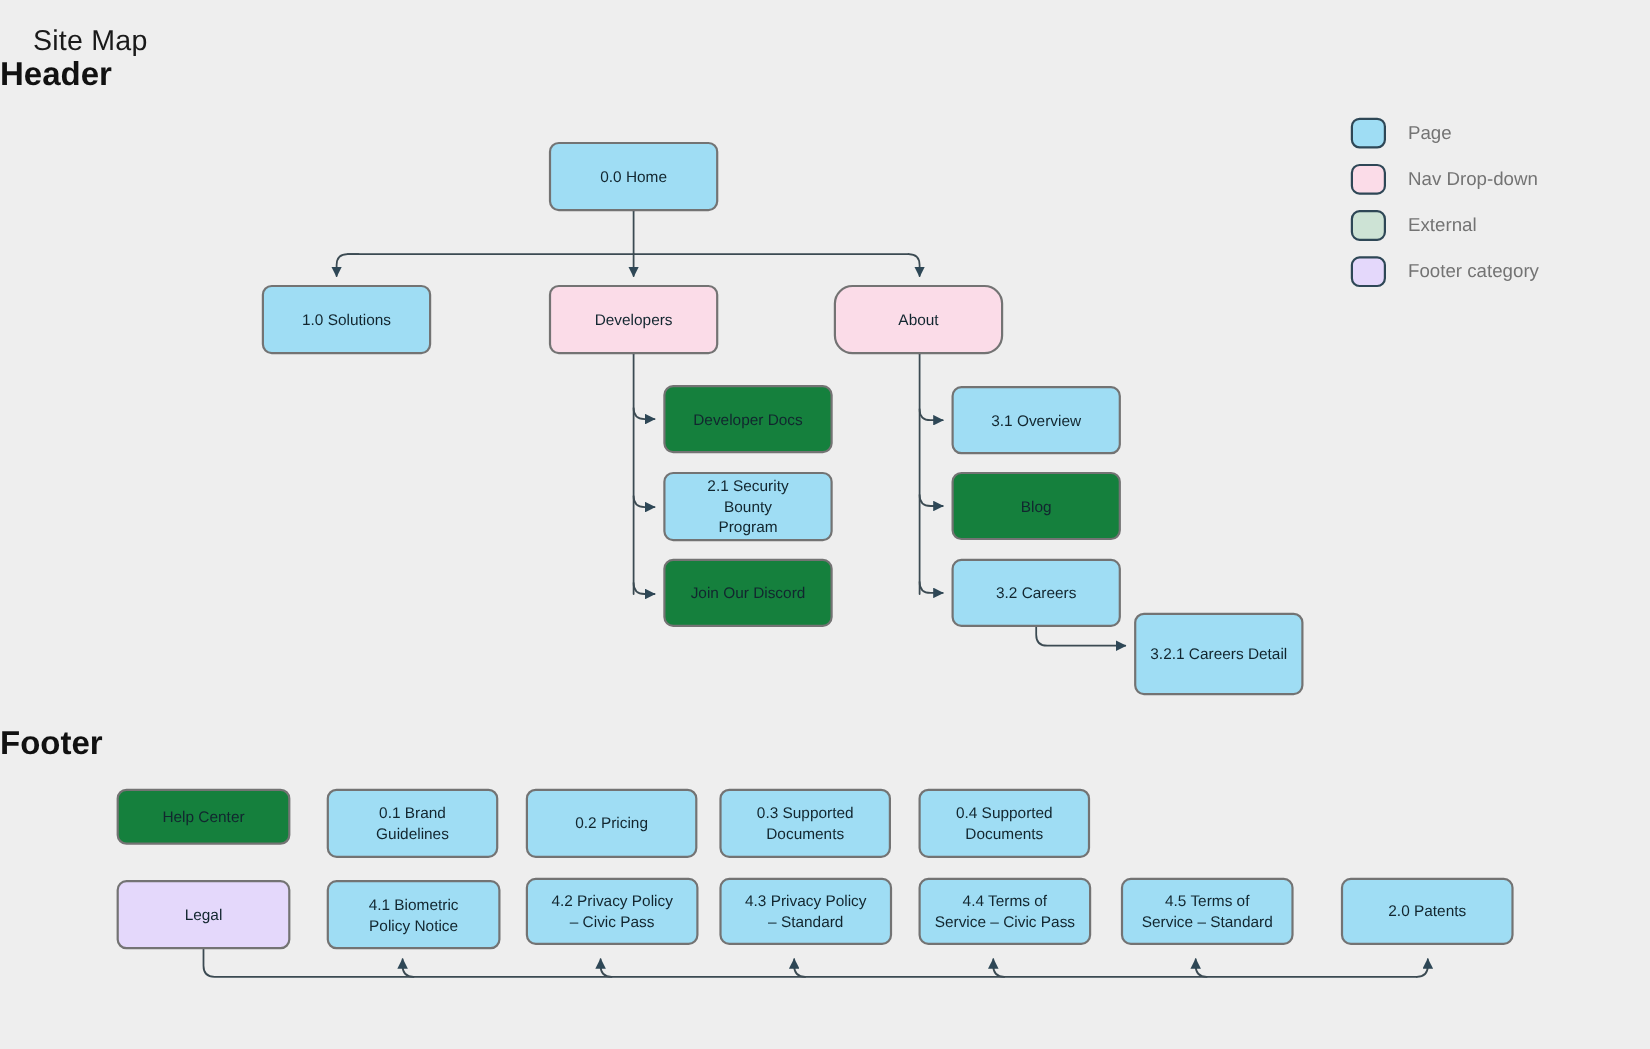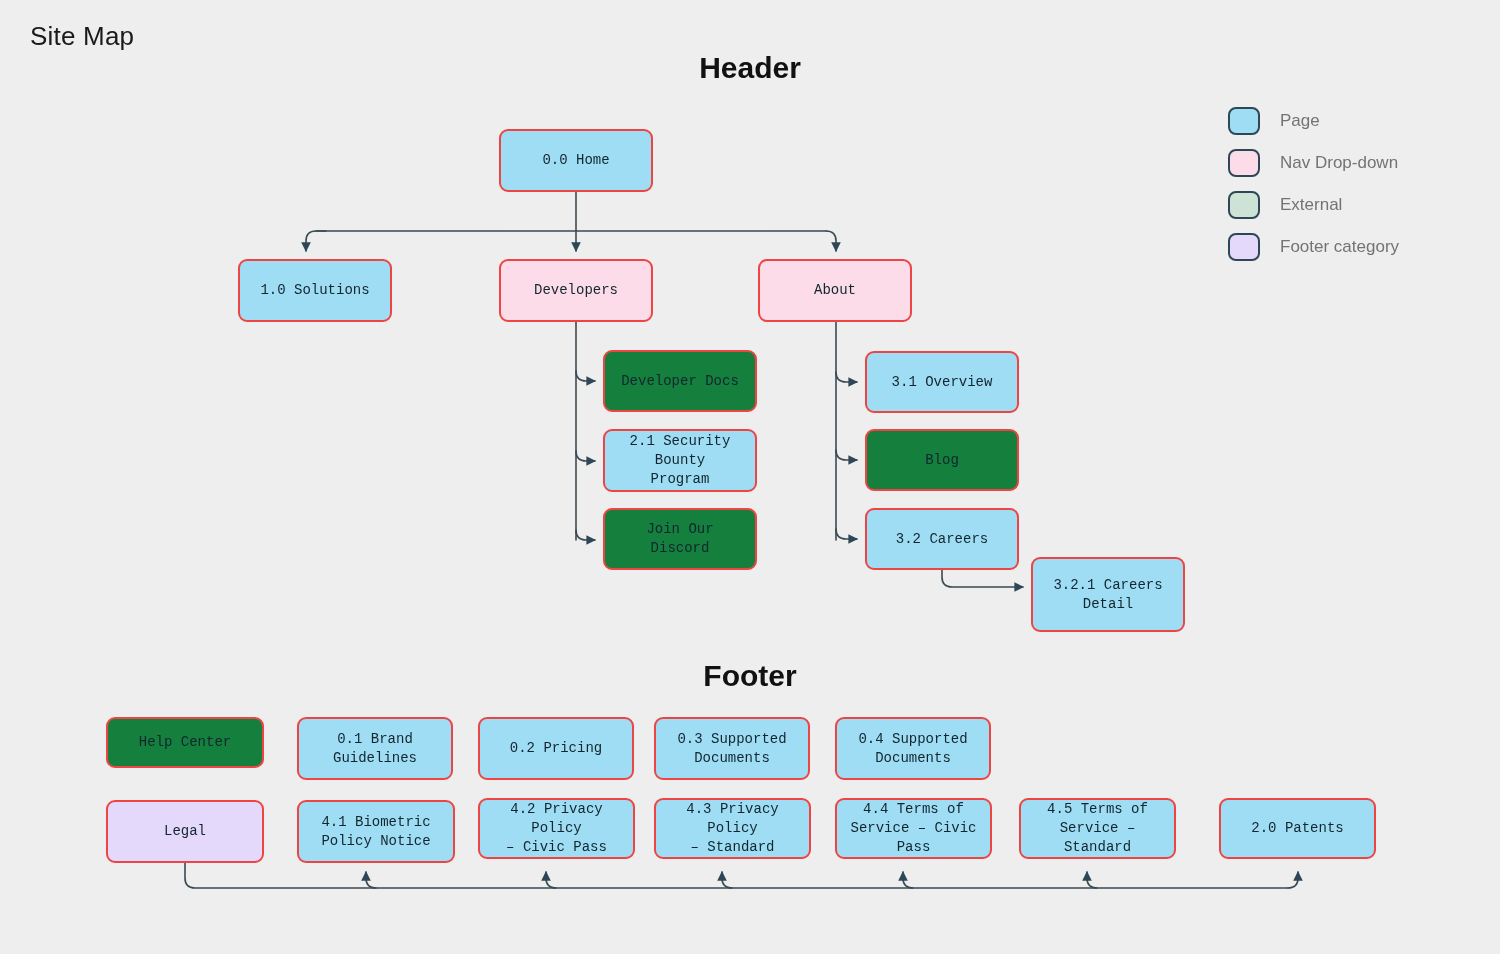"Header" .section-heading { text-align: center -> left }
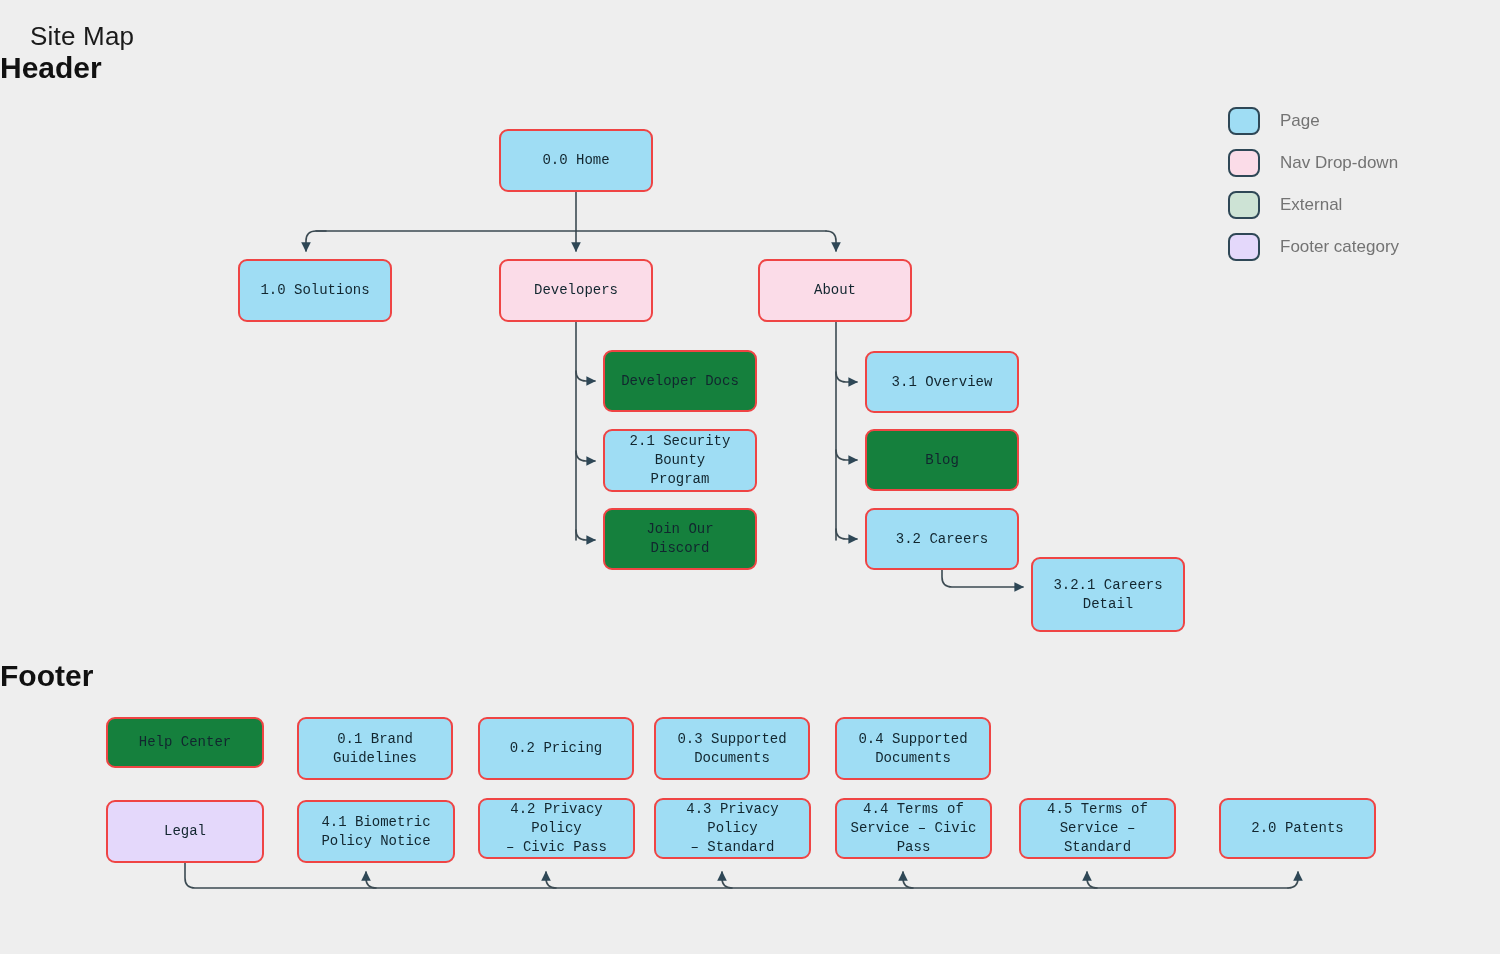"0.0 Home" .node { border: 2px solid #ef4444 -> 2px solid #737373; font-family: Liberation Mono, monospace -> none }
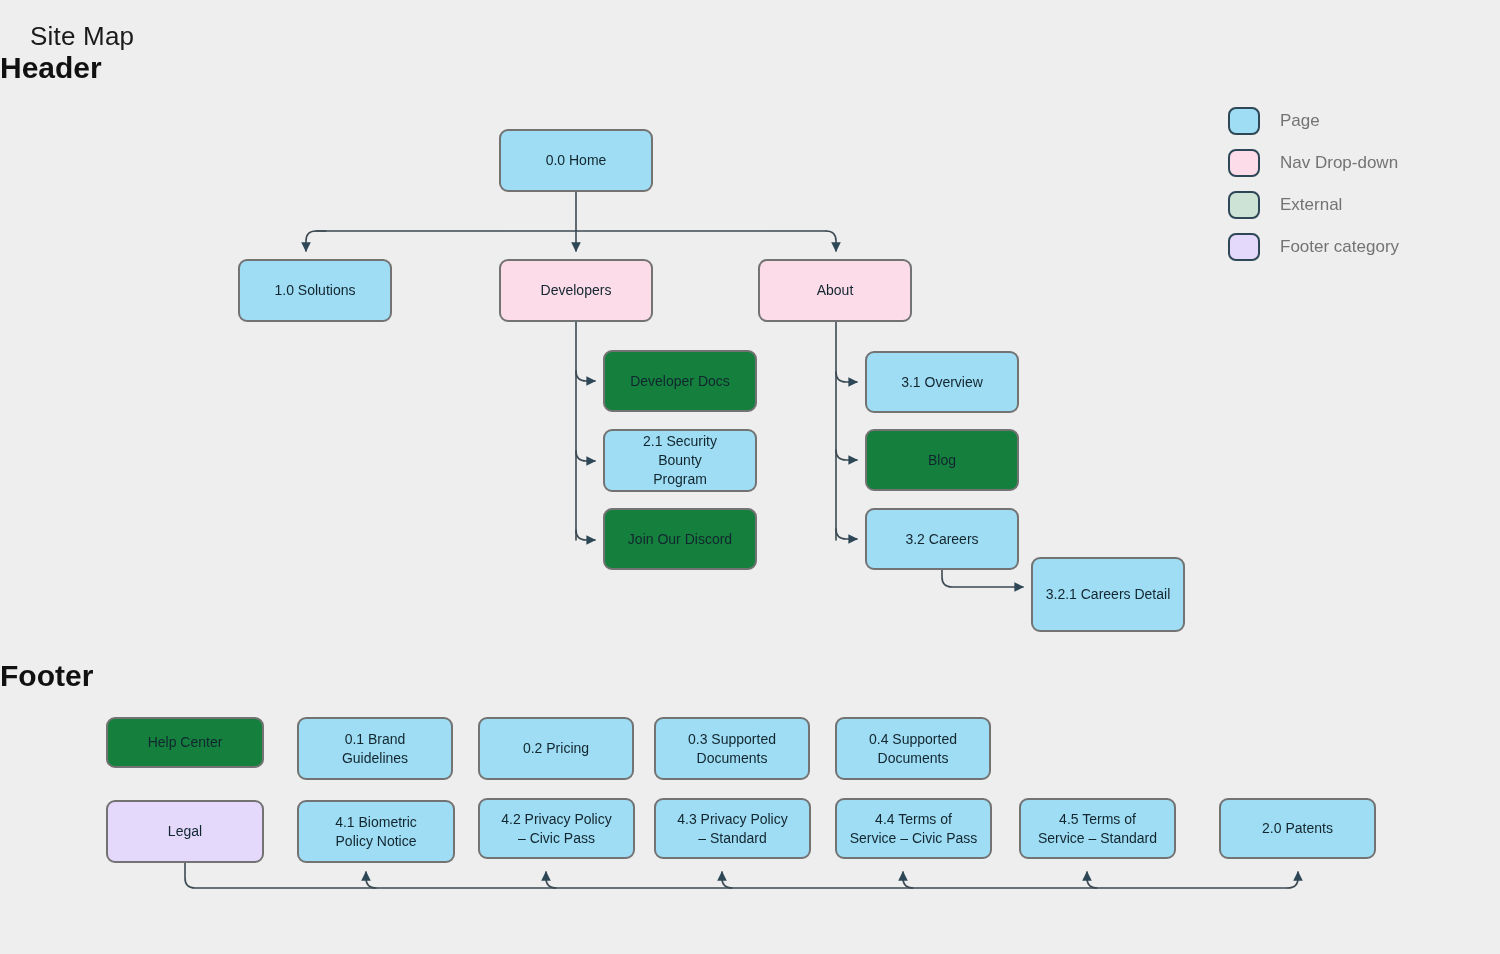"About" div.node { border-radius: none -> 17px }
